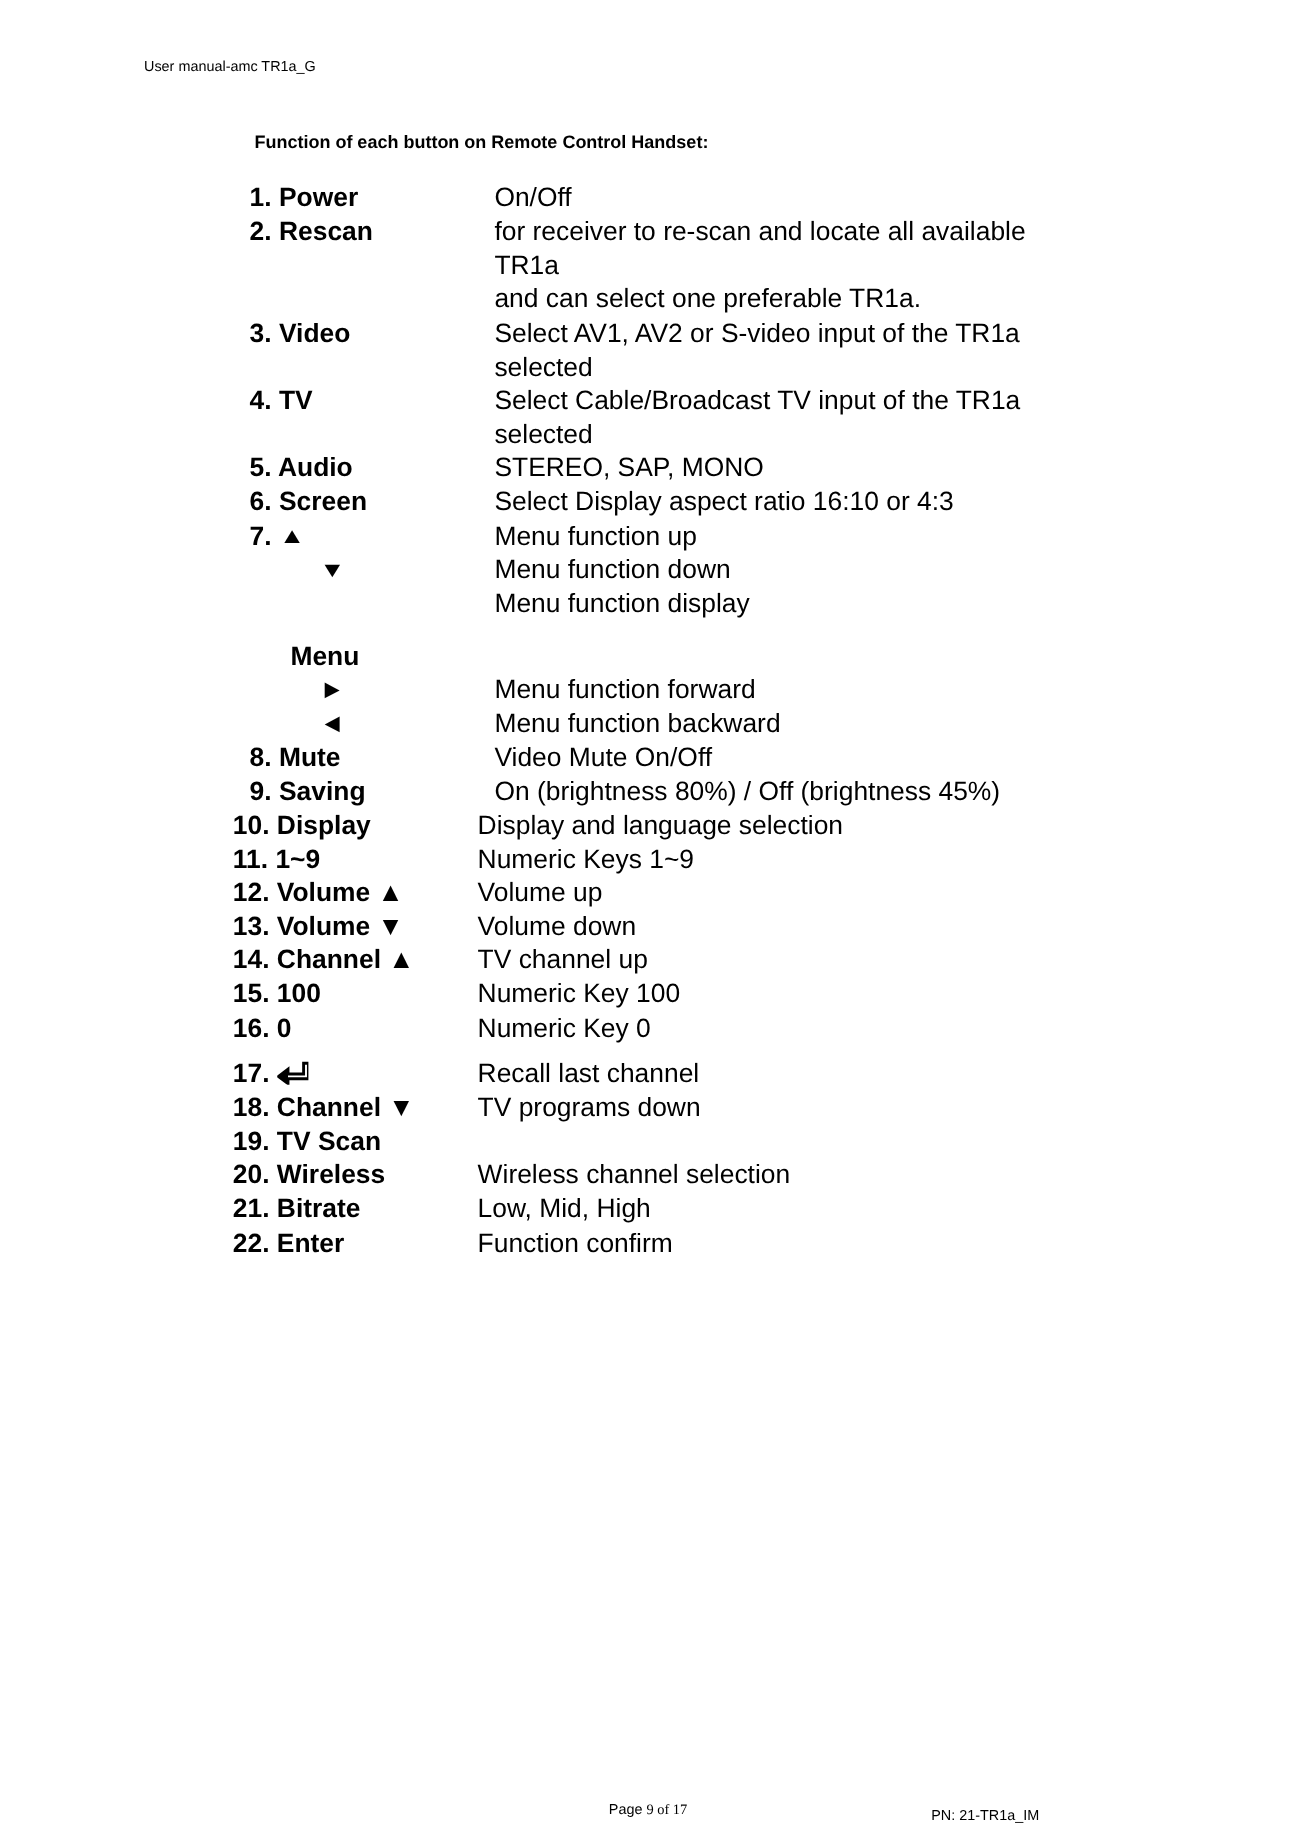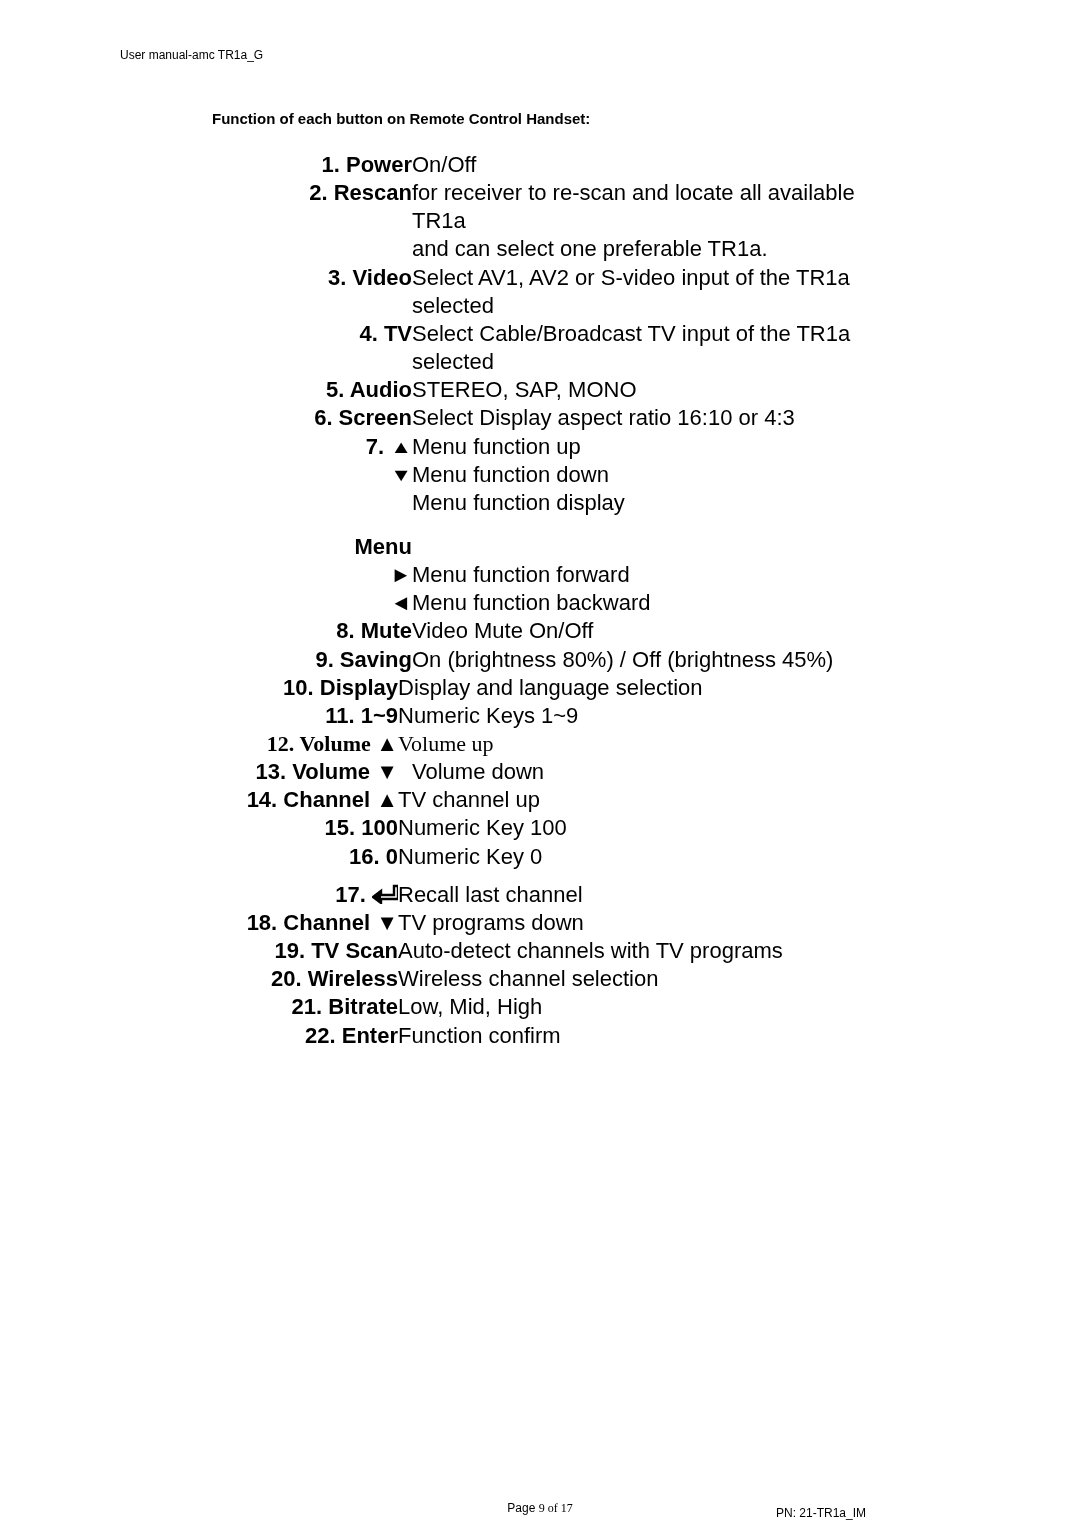"1. Power" .label { text-align: right -> none }
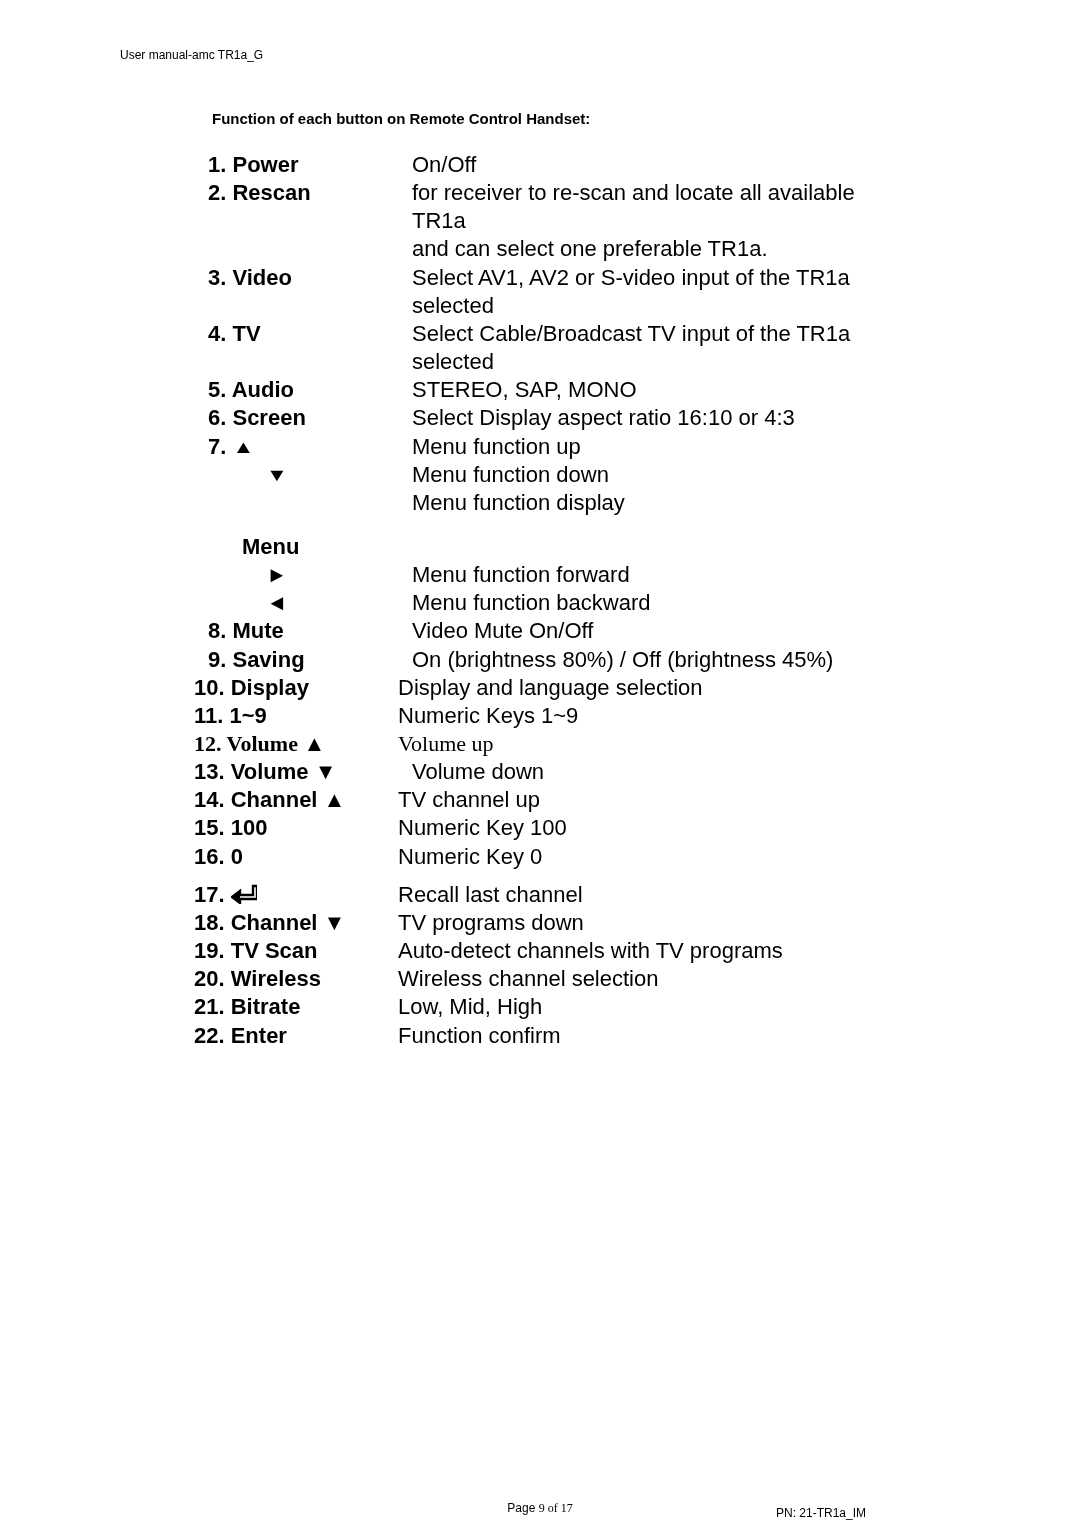"12. Volume ▲" div.row { font-family: Liberation Serif, serif -> none }
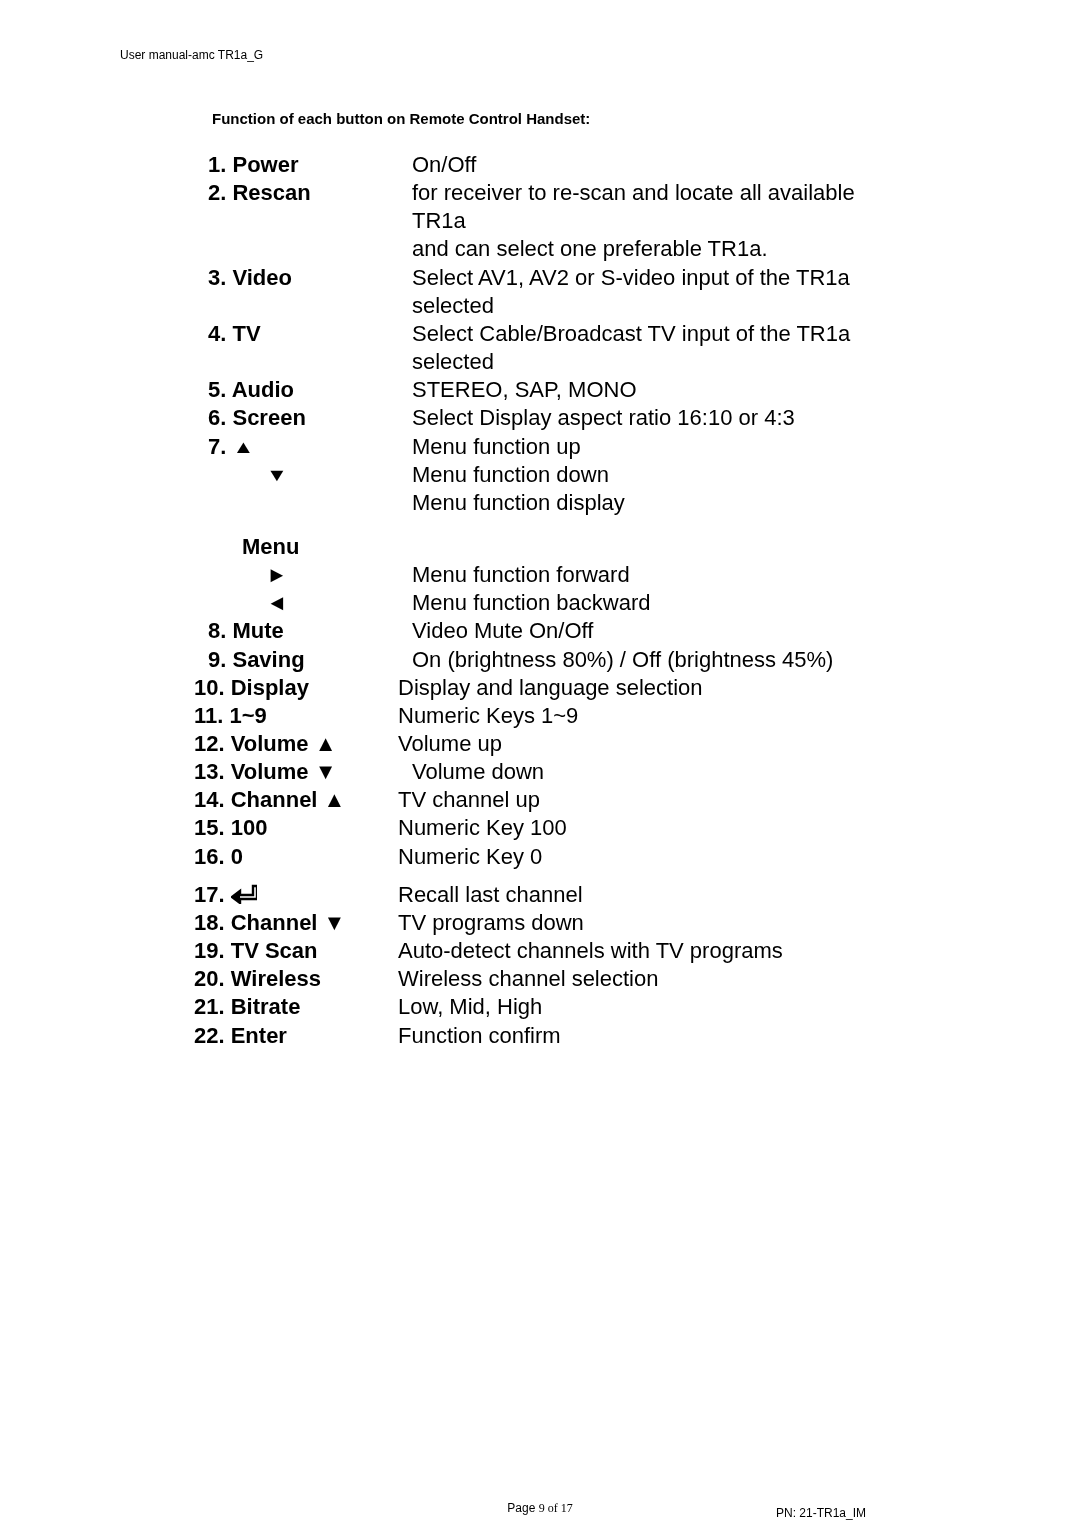"13. Volume ▼" div.row { gap: 14px -> none }
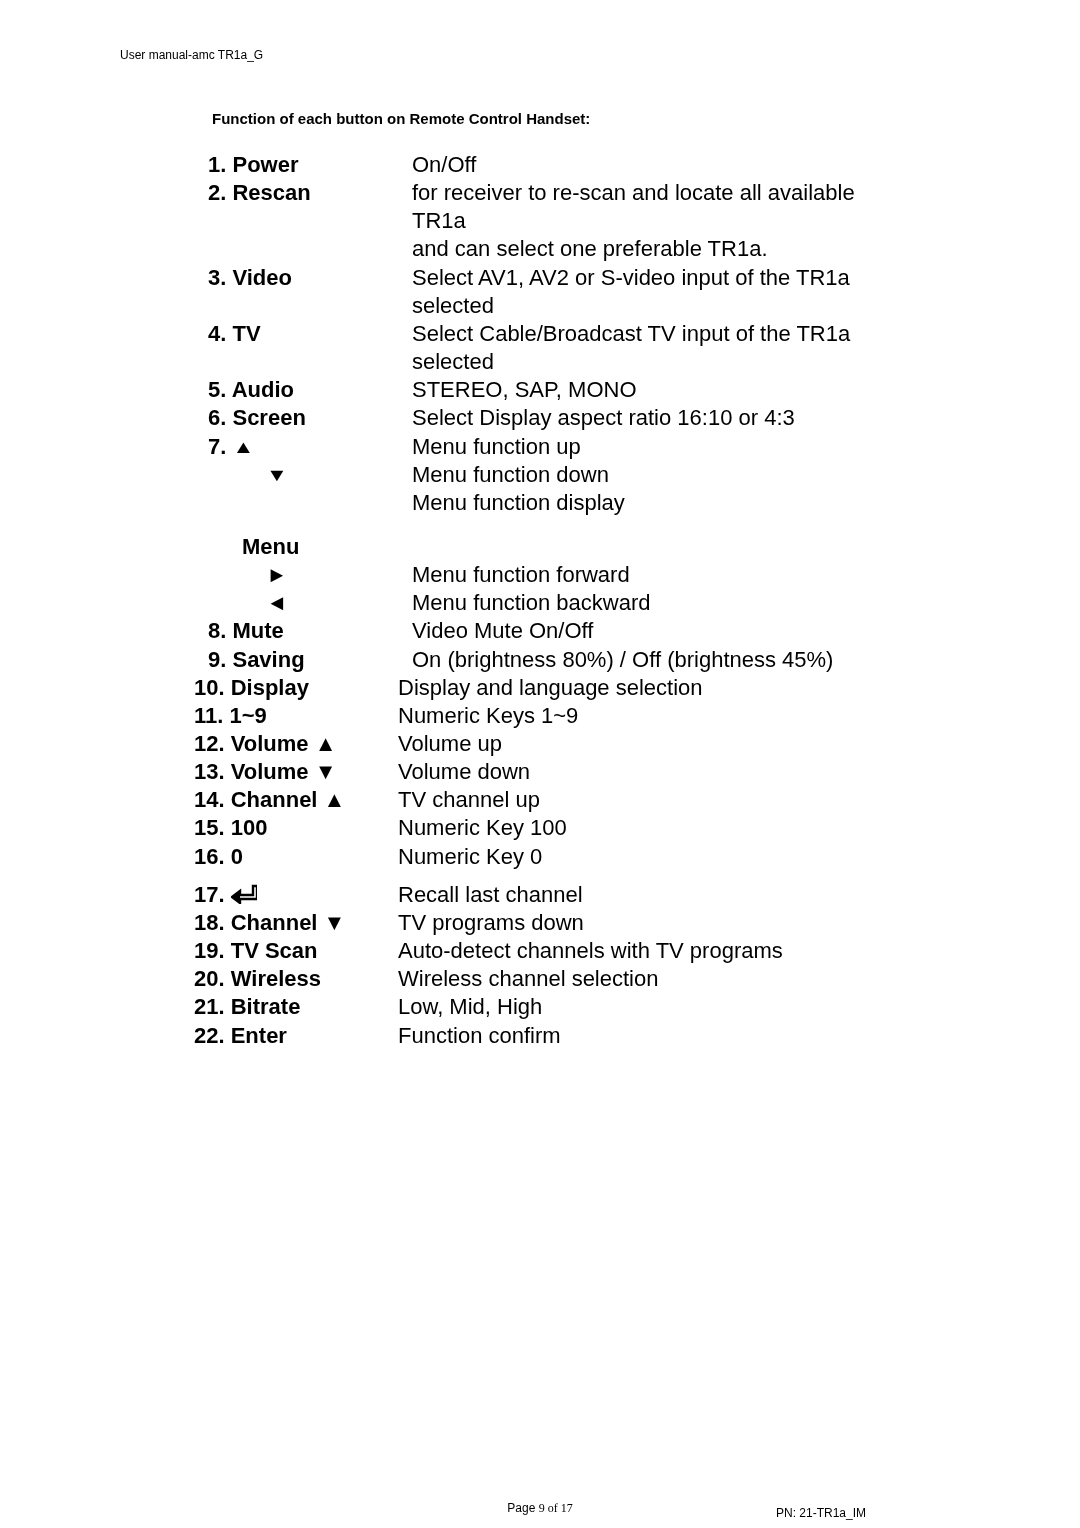"Auto-detect channels with TV programs" div.desc { html: <div>Auto-detect channels with TV programs</div> -> none }
